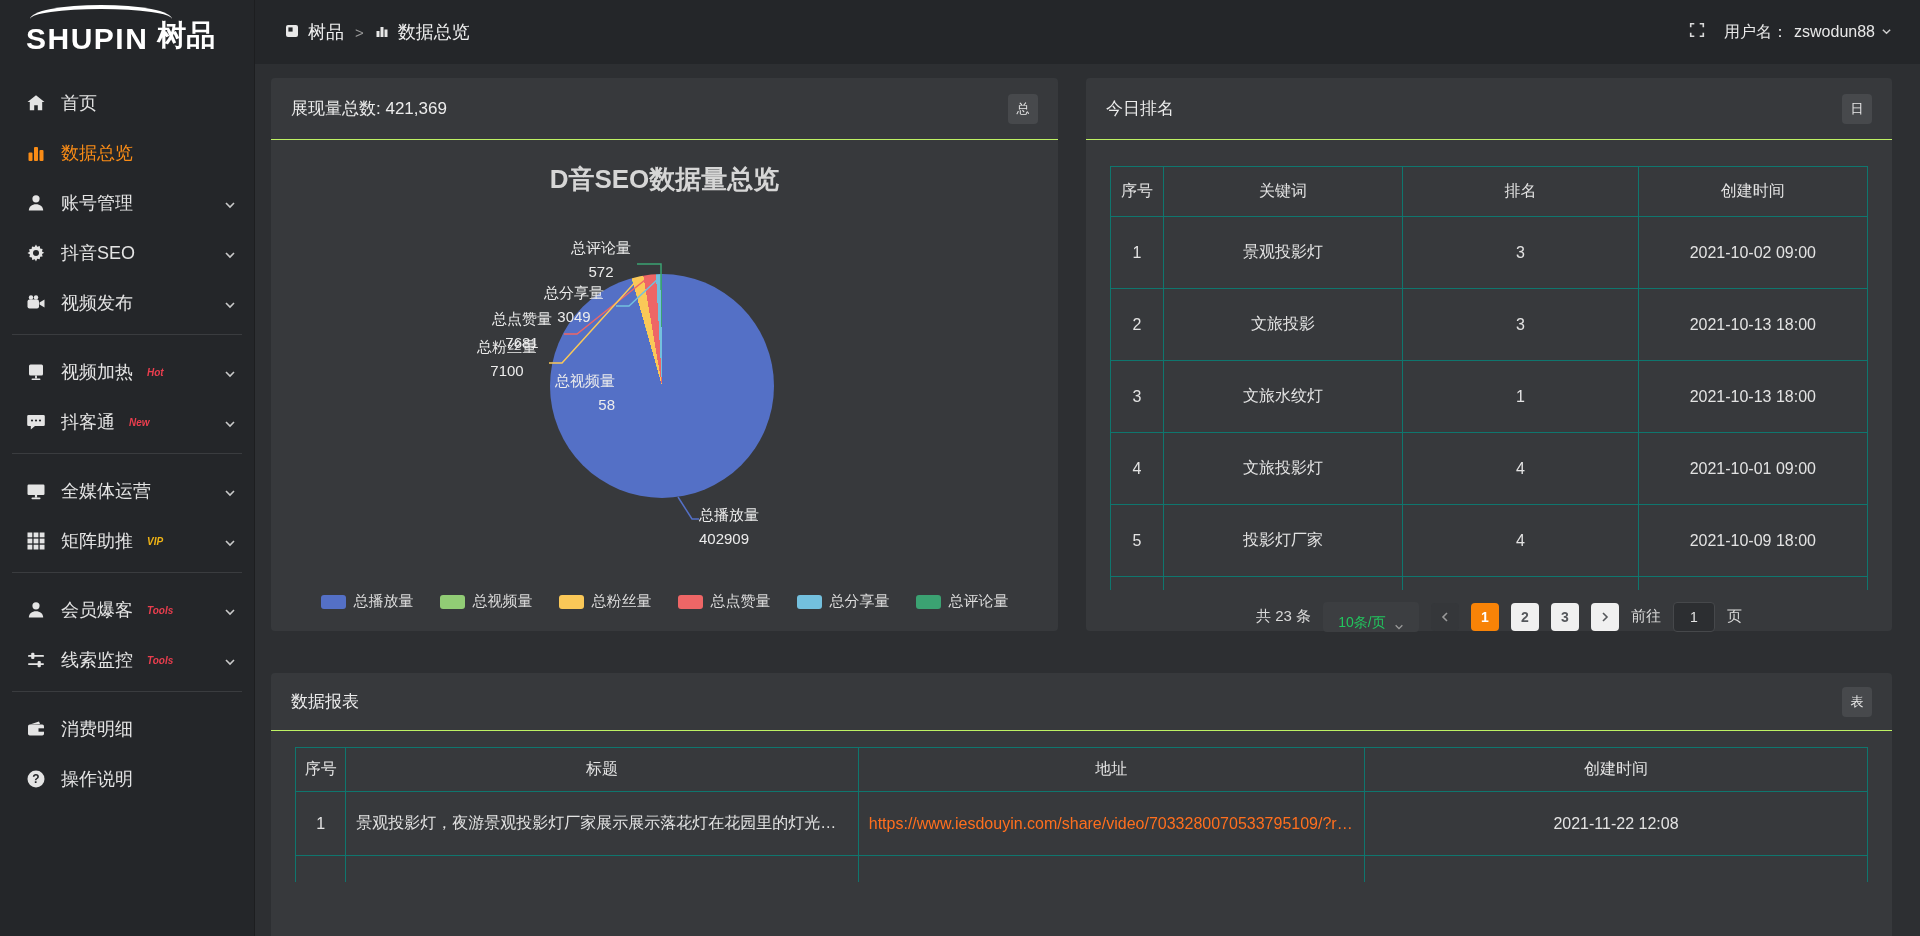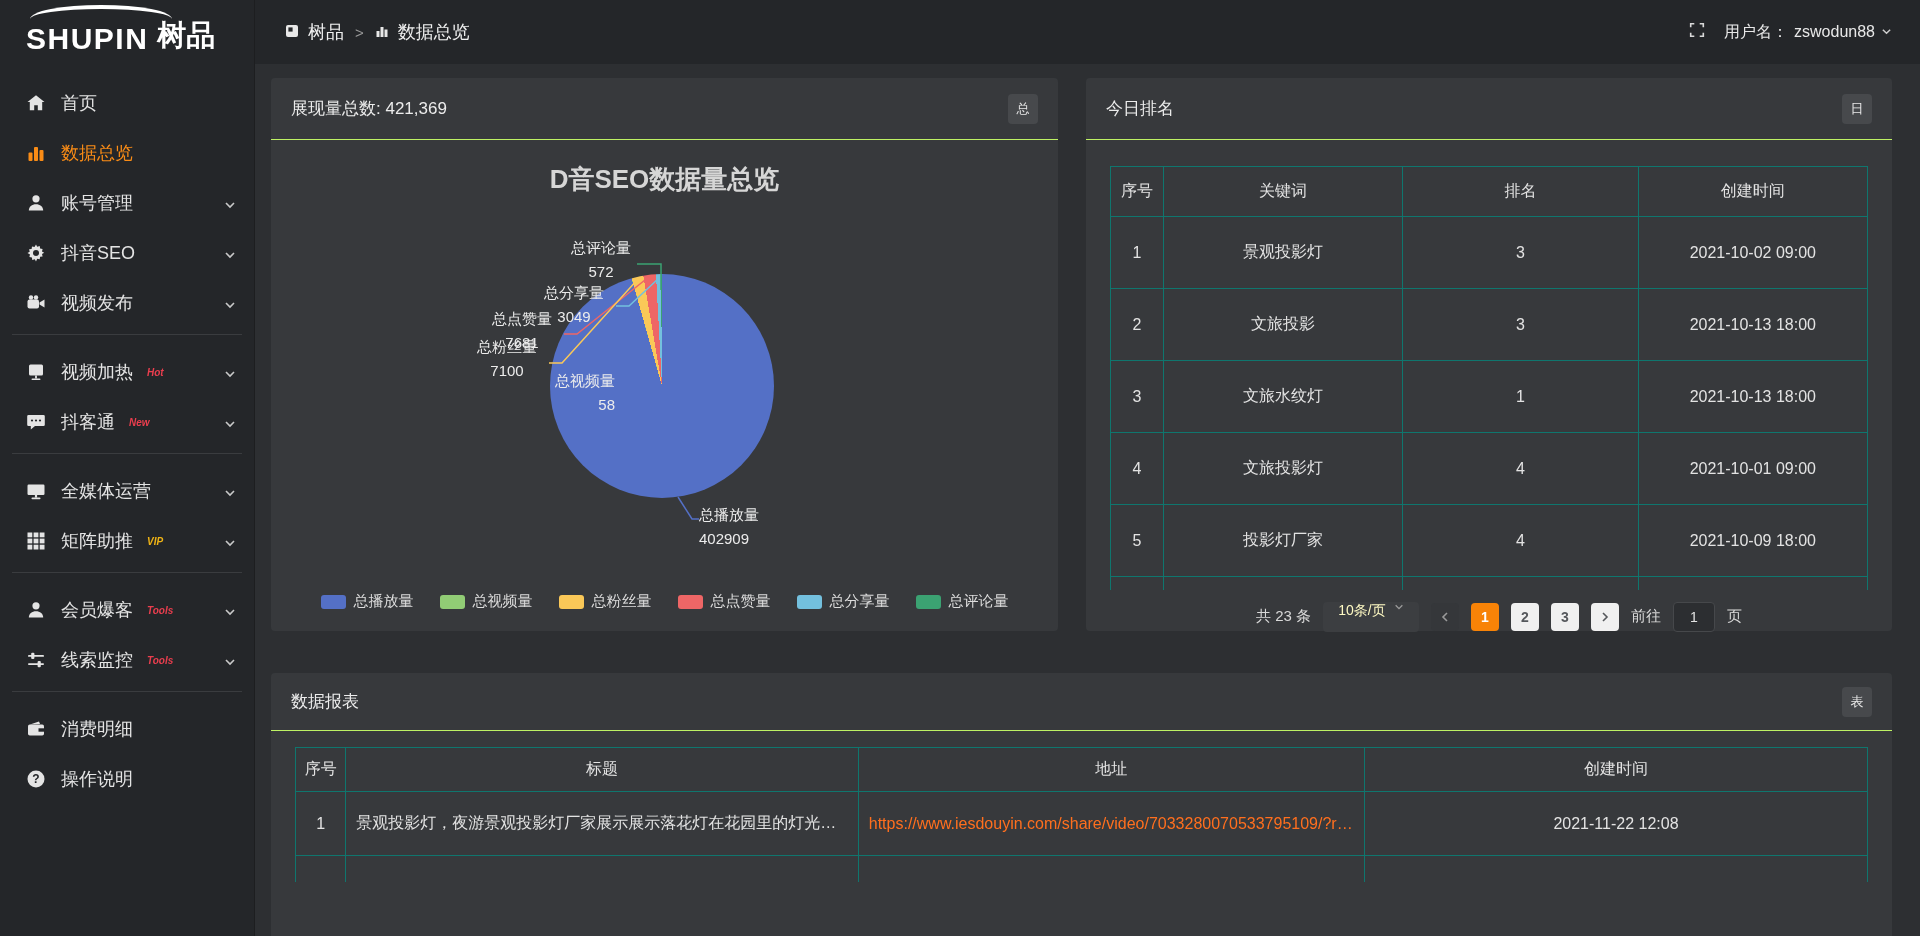"10条/页" .pg-select { align-items: flex-start -> flex-end; color: #fef9c3 -> #22c55e }
